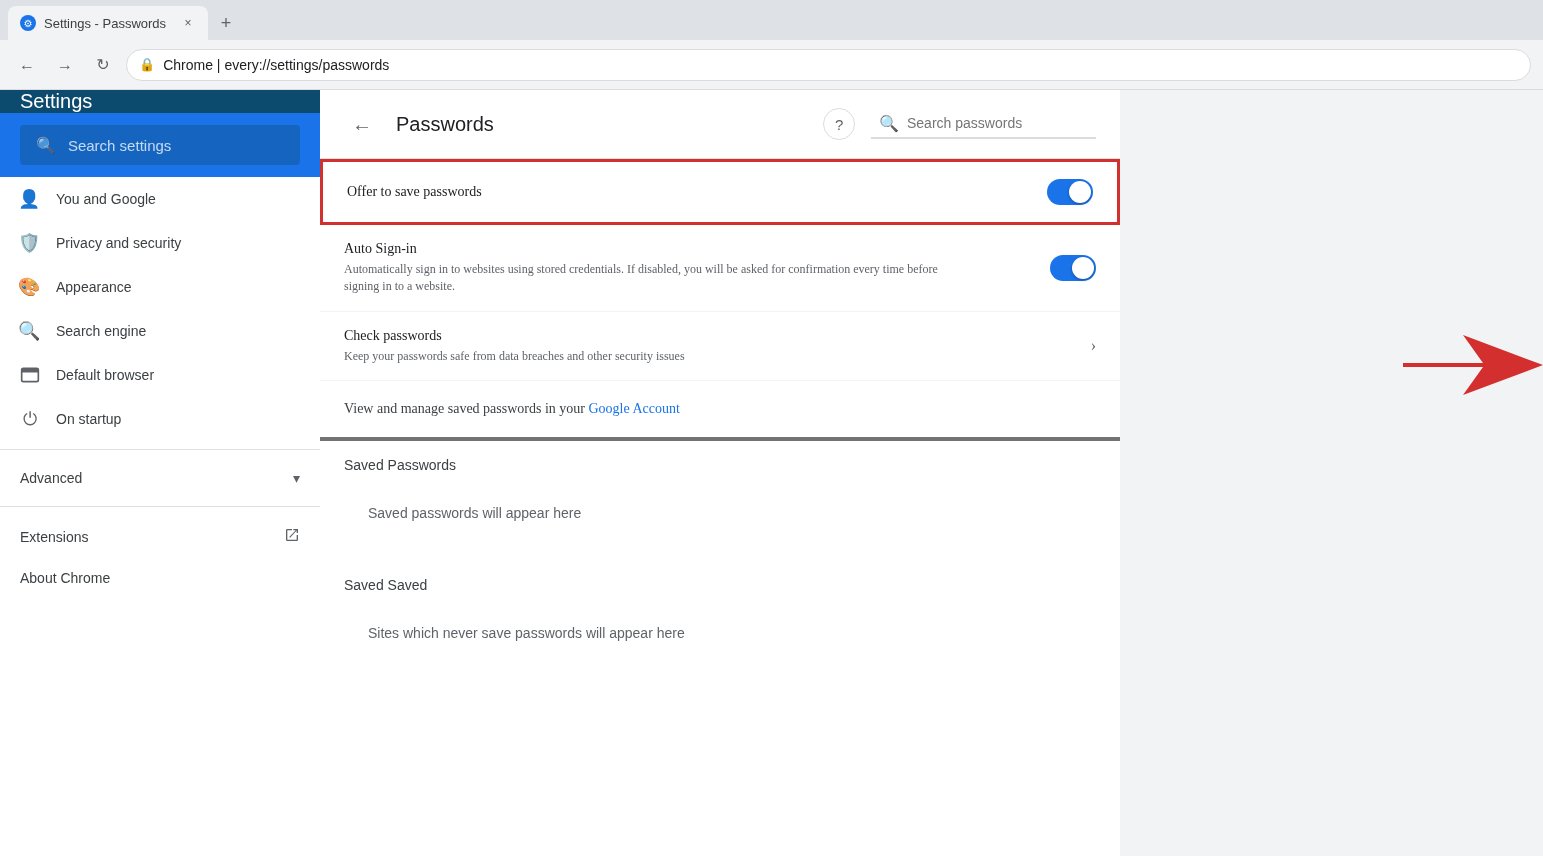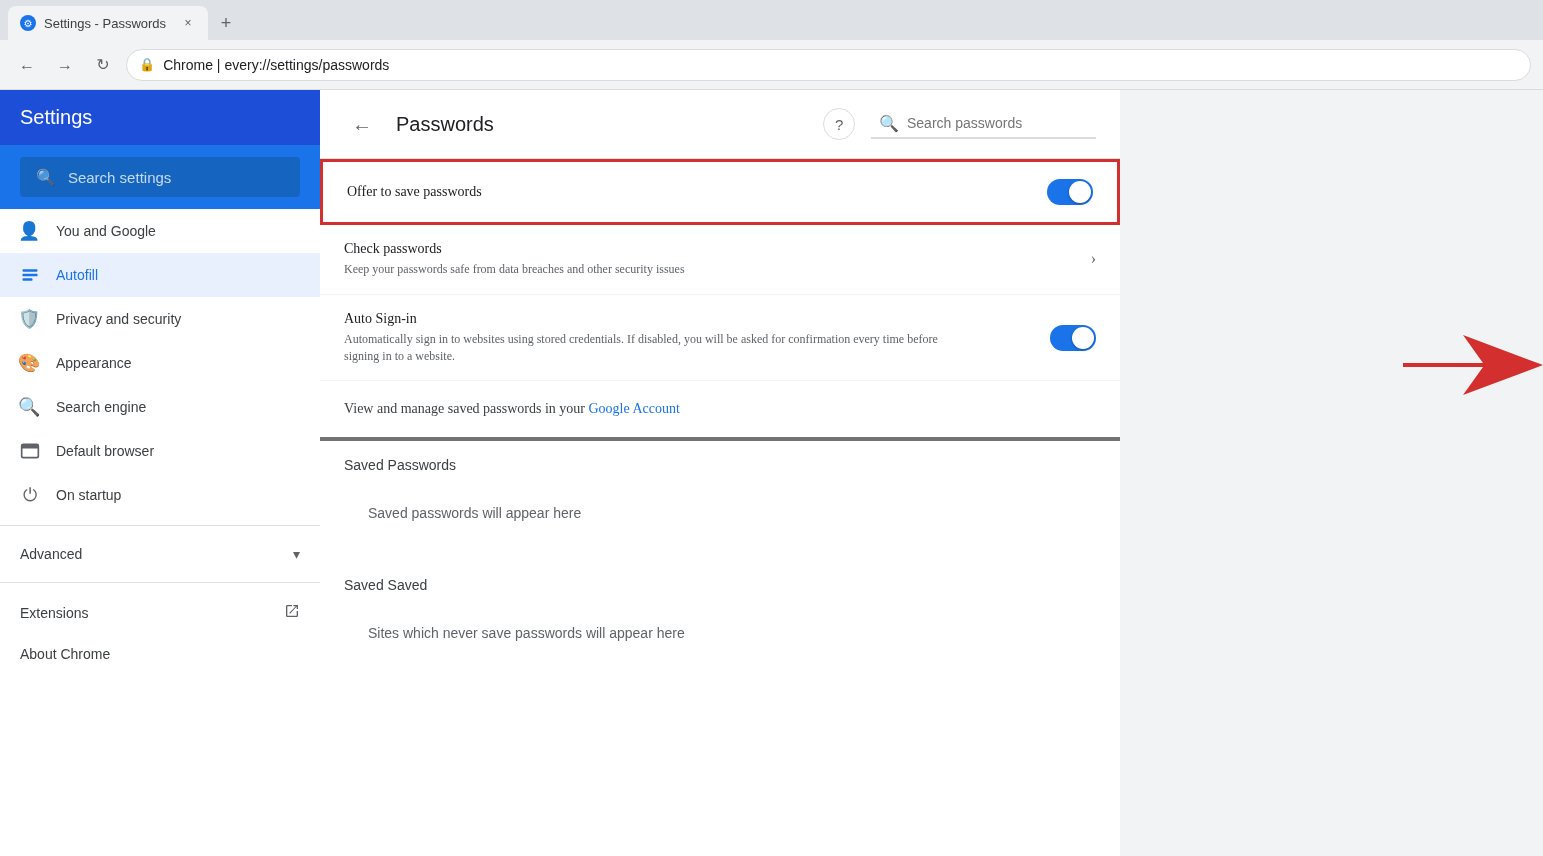"Settings" .sidebar-header { background: #1d4ed8 -> #0c4a6e; padding: 16px 20px -> 0 20px }
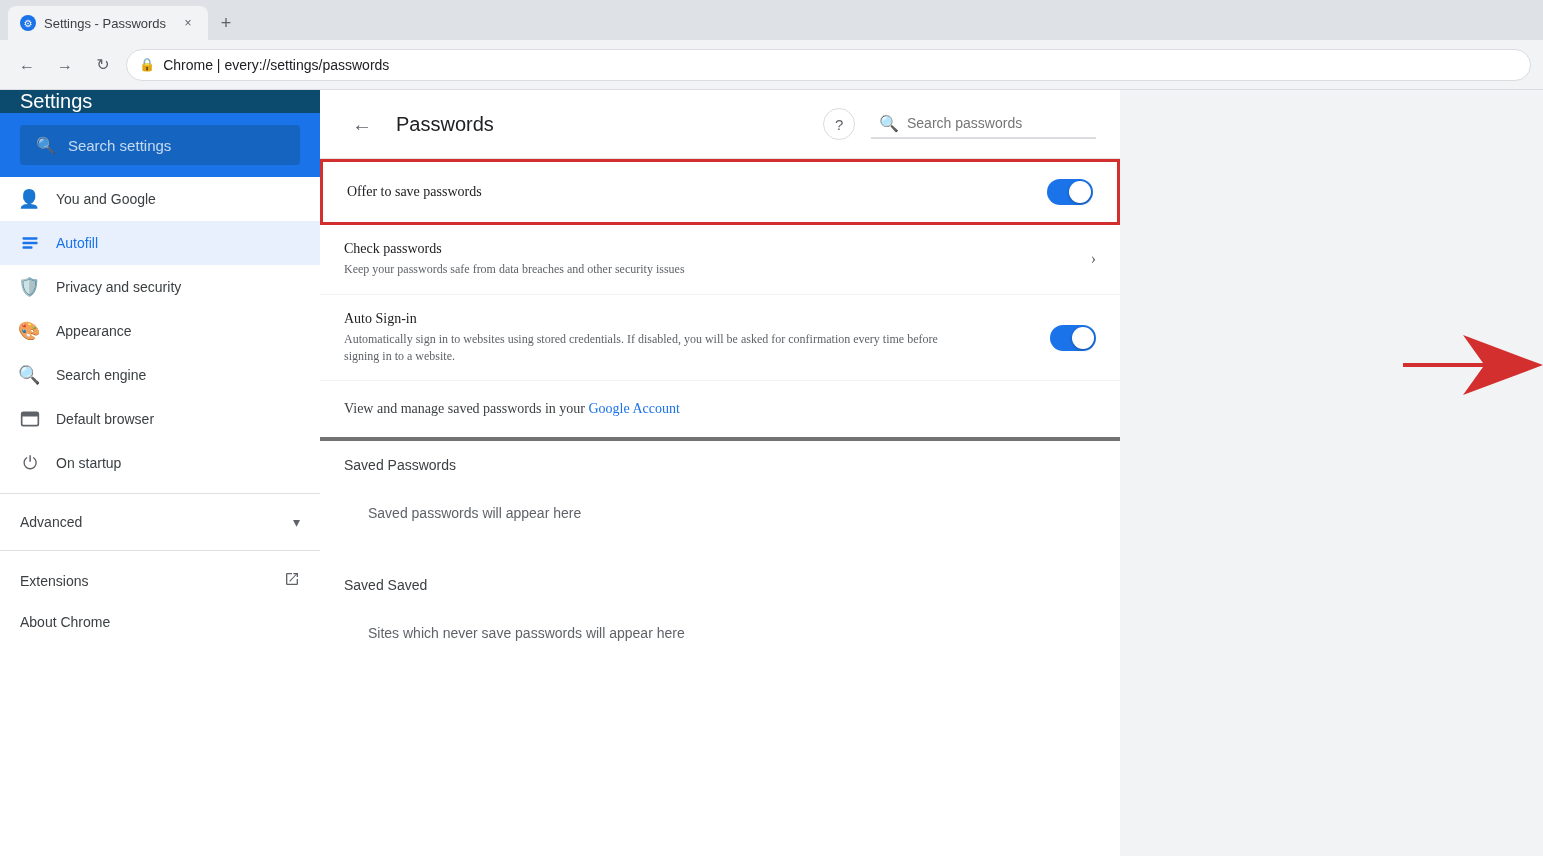"Autofill" div.nav-item { html: <div> <span> <svg> <rect></rect> <rect></rect> <rect></rect> </svg> </span> <span>Autofill</span> </div> -> none }
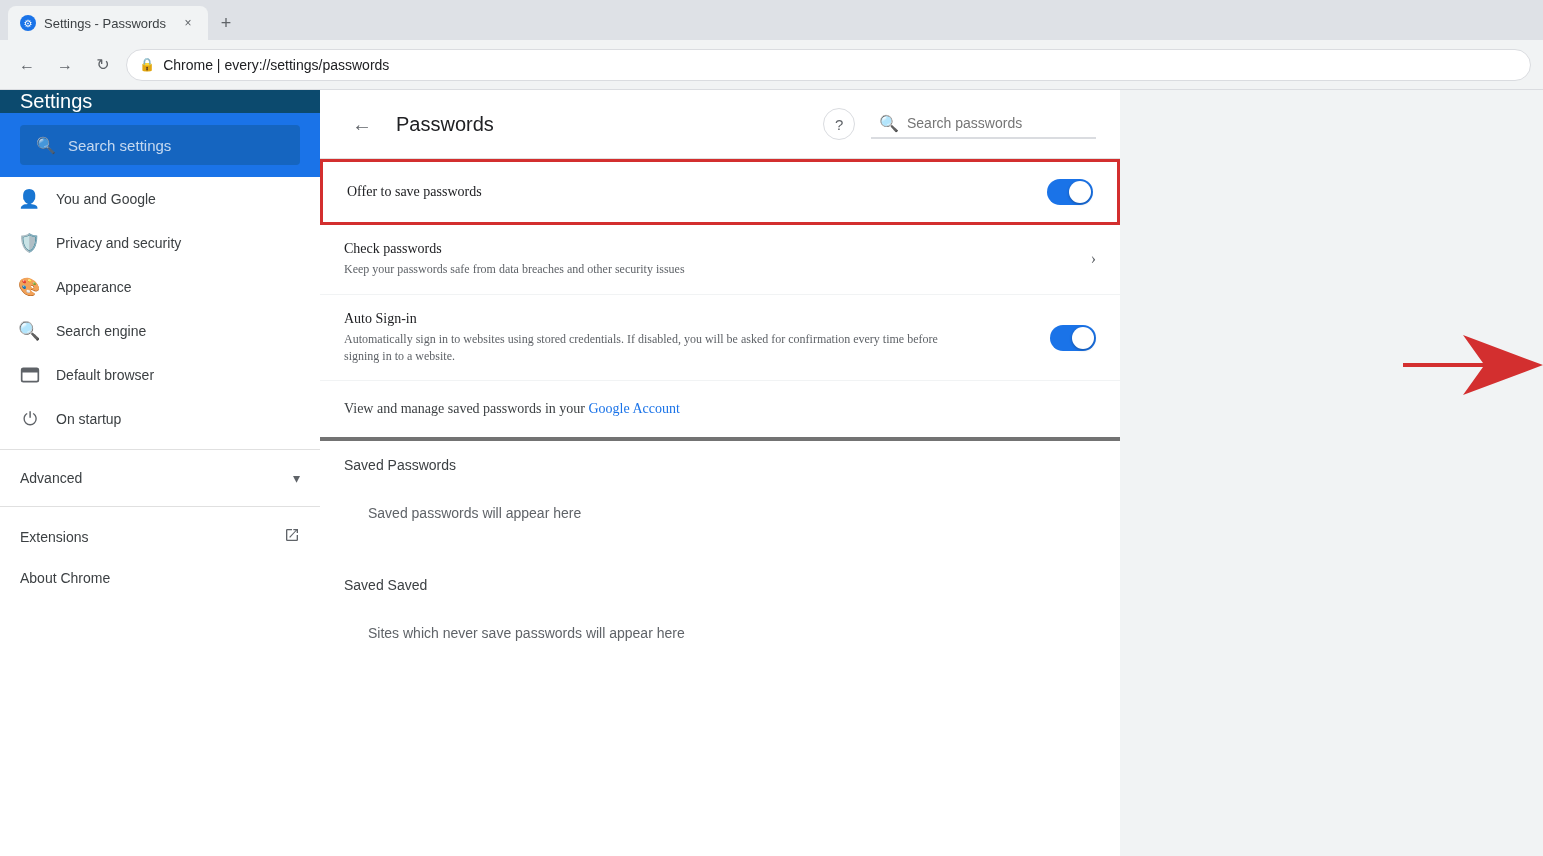"Check passwords" div.settings-row { order: before "Auto Sign-in" -> after "Auto Sign-in" }
